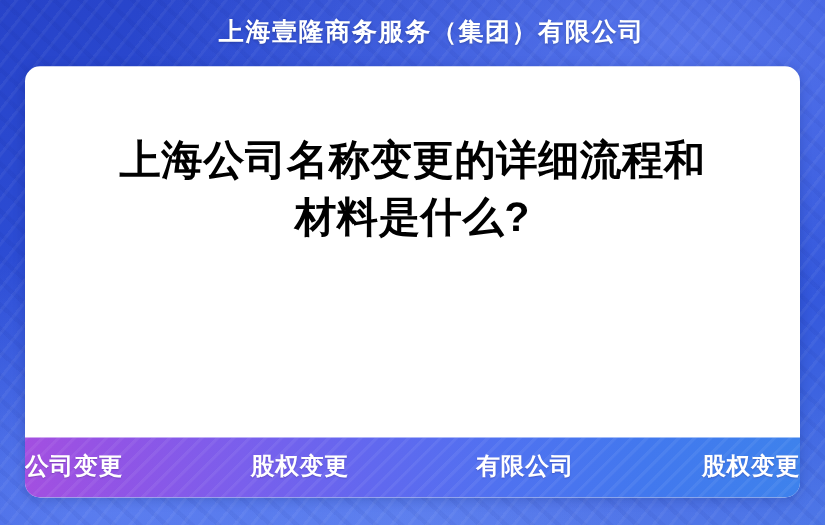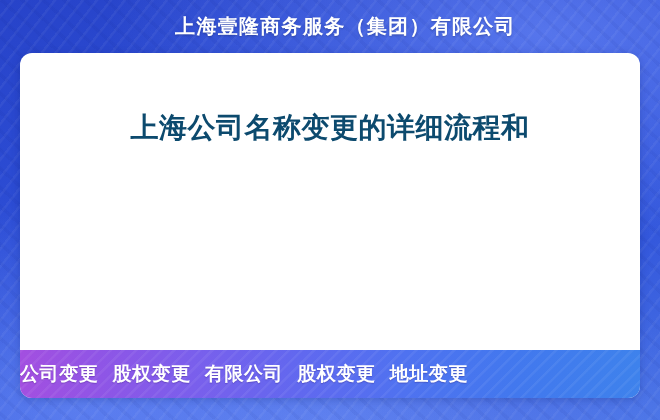"上海公司名称变更的详细流程和" #headline .line { color: #0c4a6e -> #000000; font-size: 28px -> 33px }
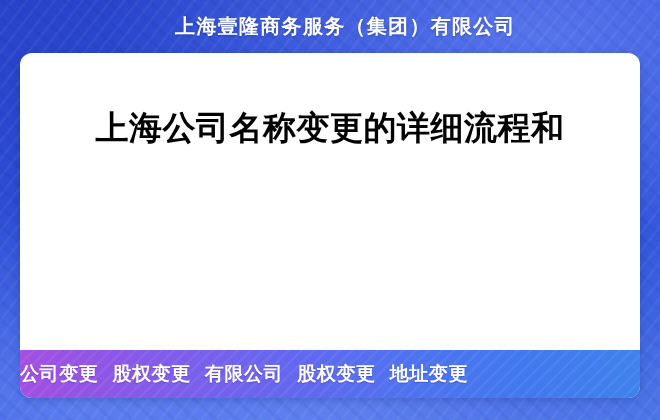"材料是什么?" div.line { html: none -> <div>材料是什么?</div> }
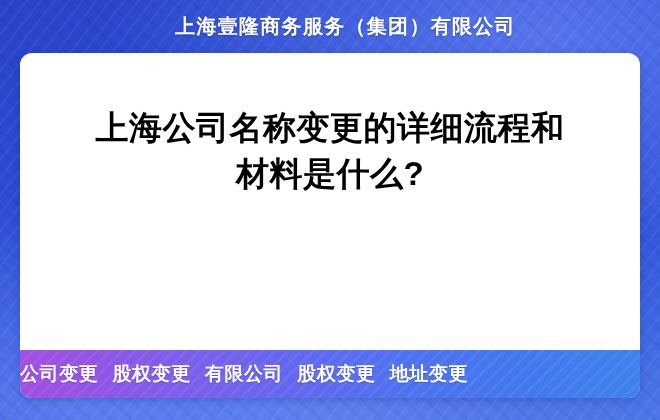"公司变更" #tag-strip { justify-content: flex-start -> space-between }
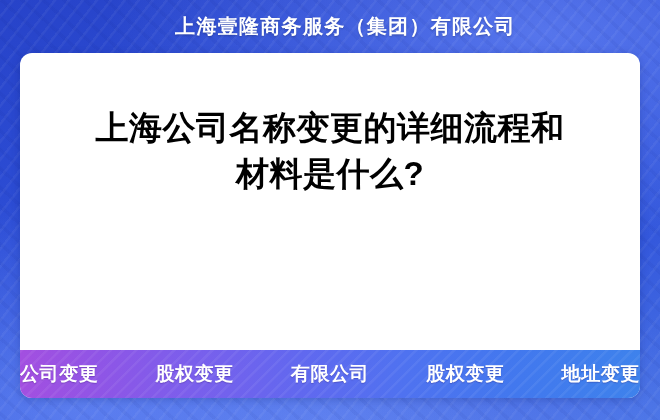"地址变更" span.tag { html: <span>地址变更</span> -> none }
